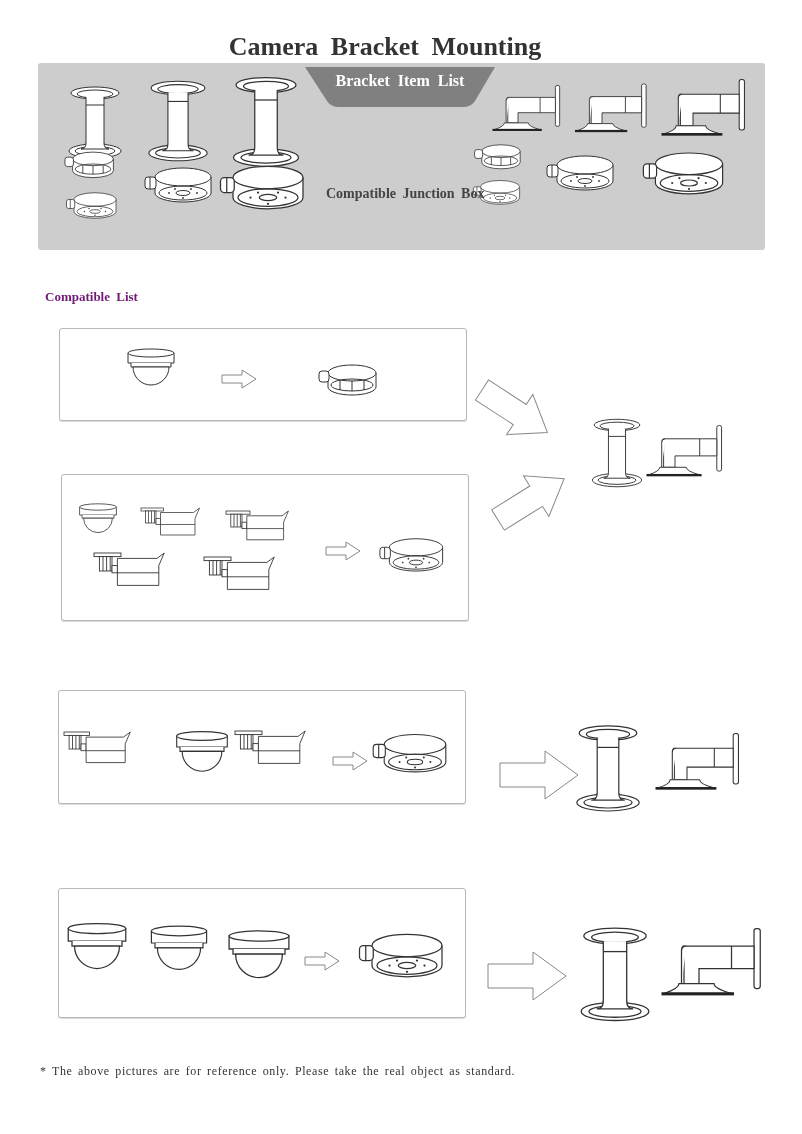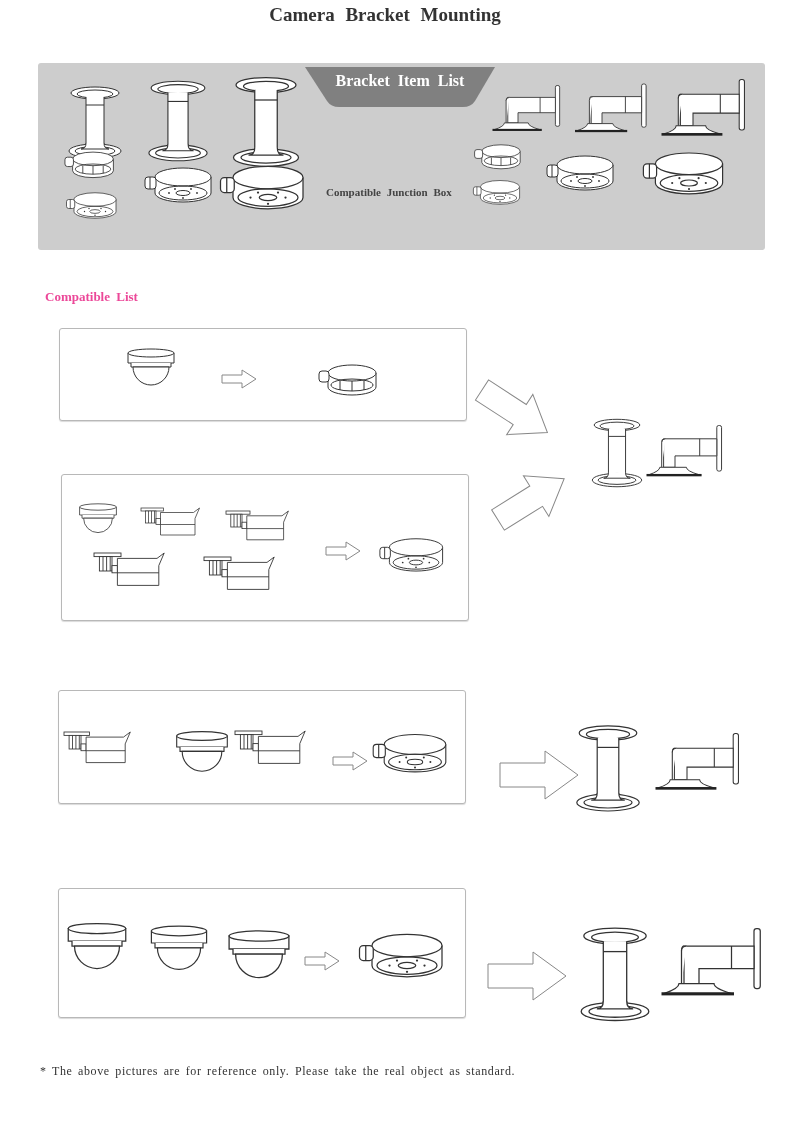"Camera Bracket Mounting" .title { font-size: 19px -> 26px; top: 4px -> 32px }
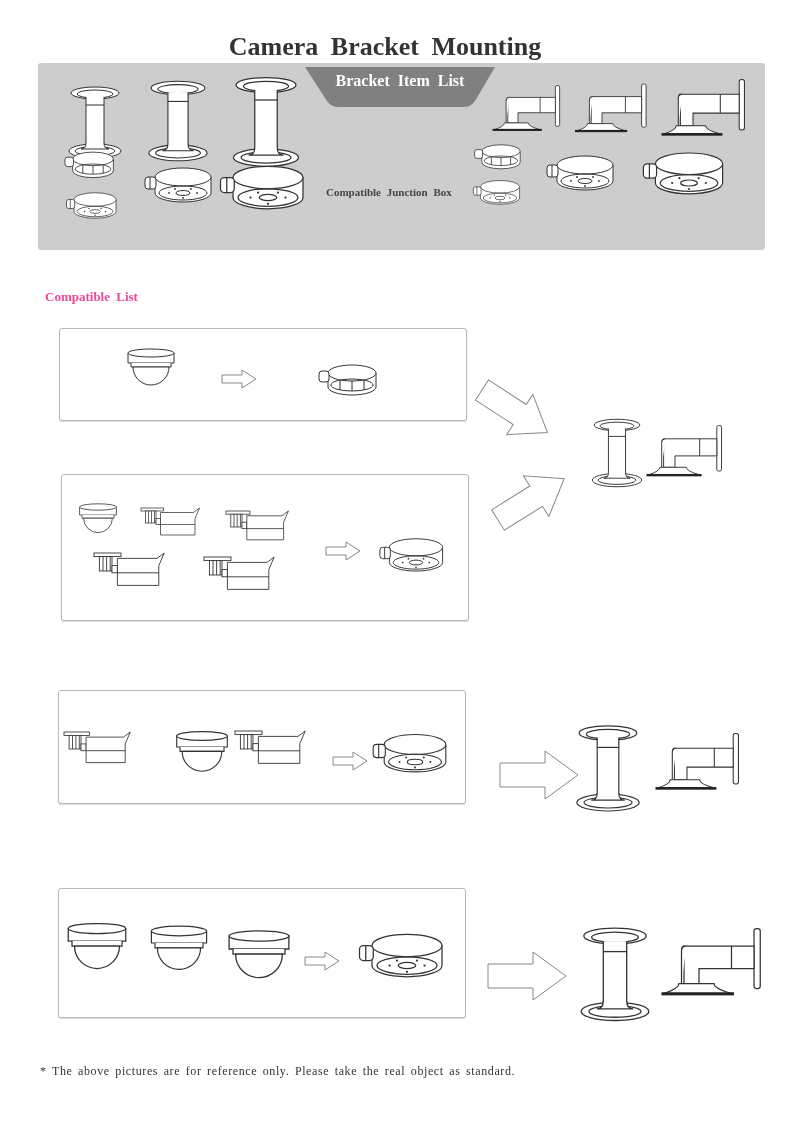"Compatible Junction Box" .junction-caption { font-size: 11px -> 14px }
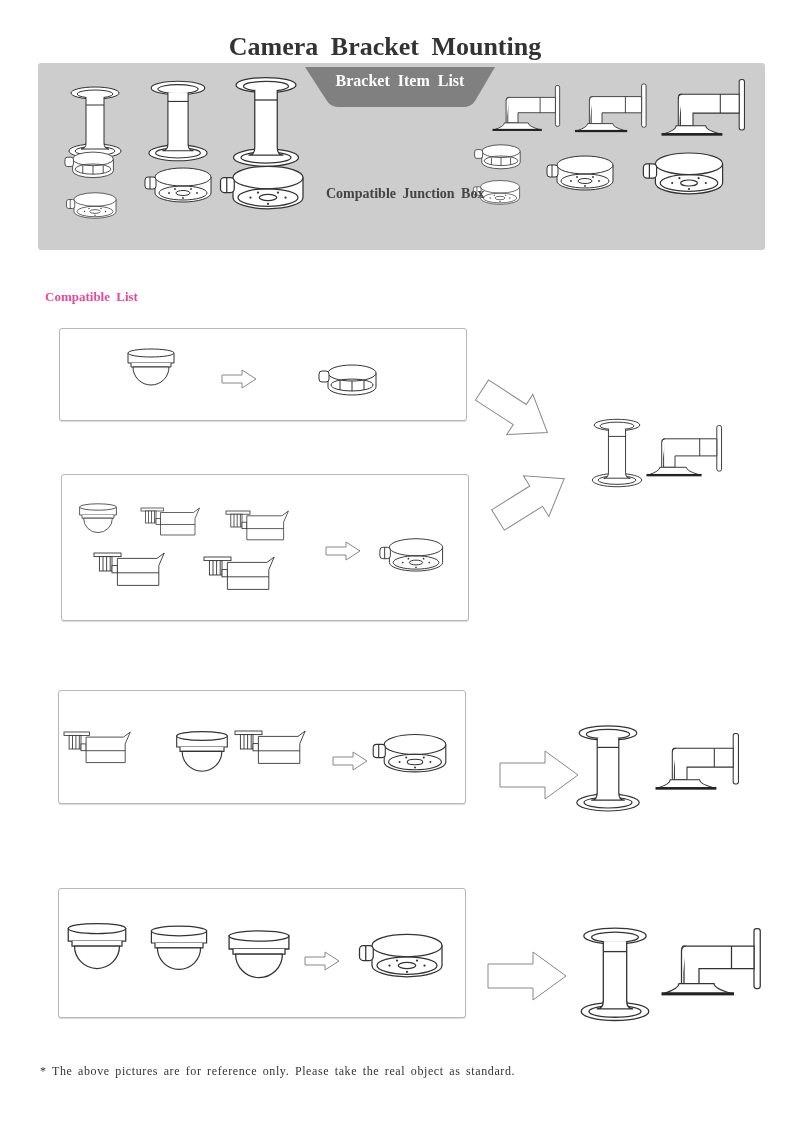"Compatible List" .section-label { color: #ec4899 -> #701a75 }
